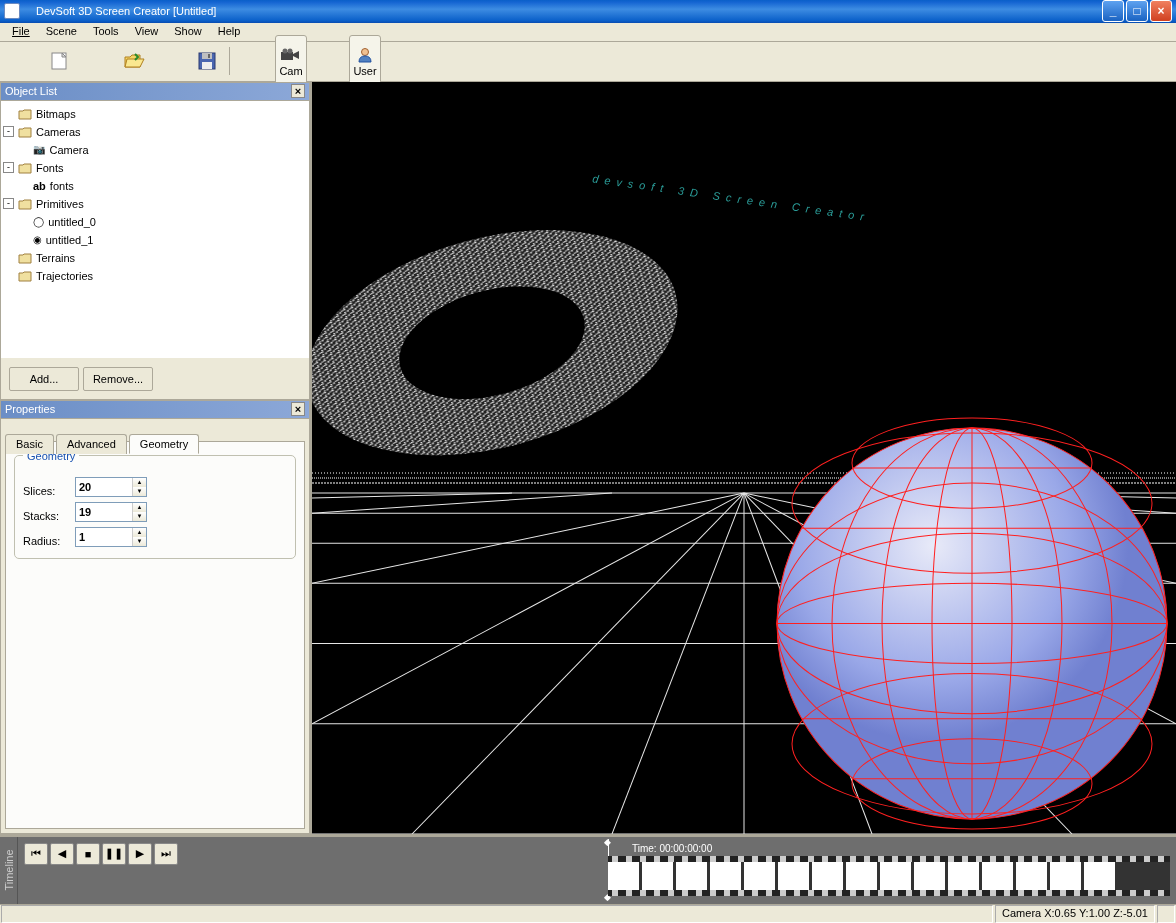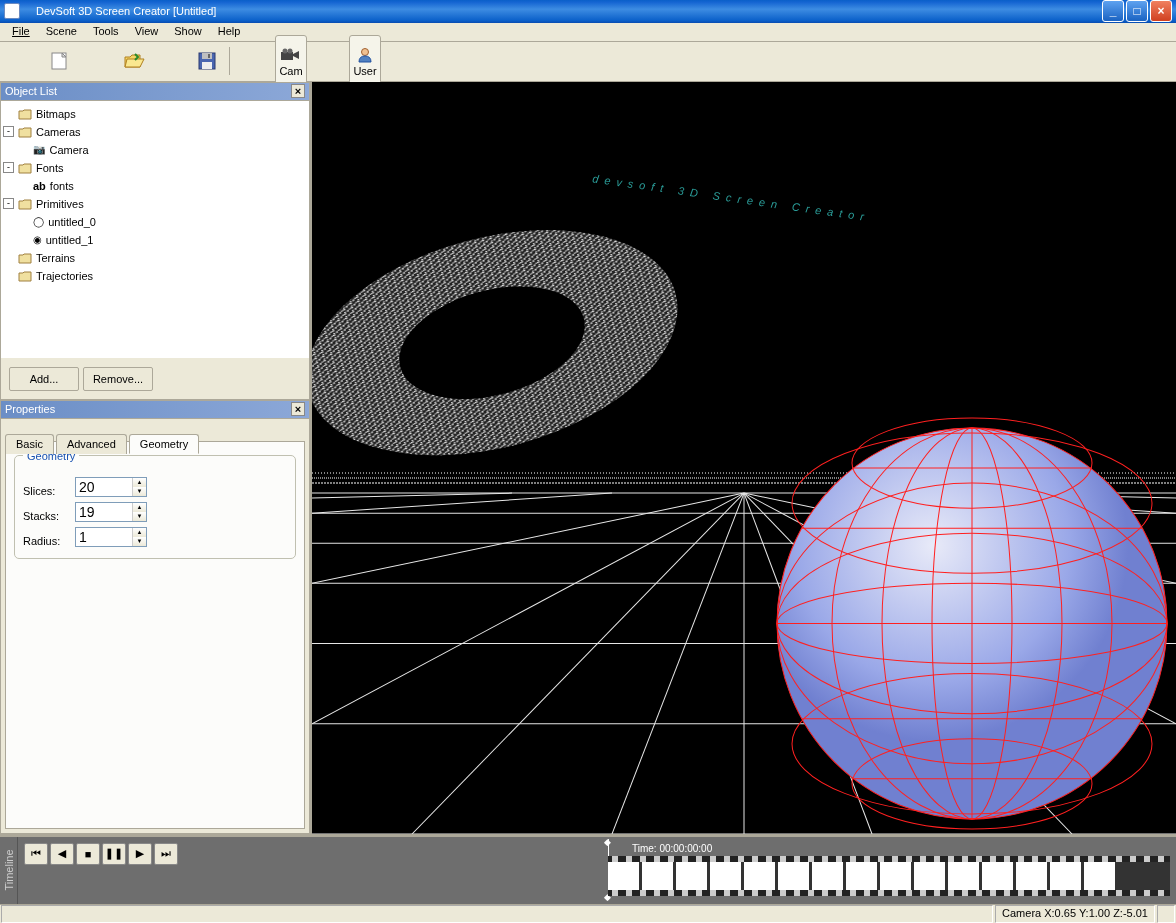"20" .spinbox input { font-size: 14px -> 11px; font-weight: none -> bold }
